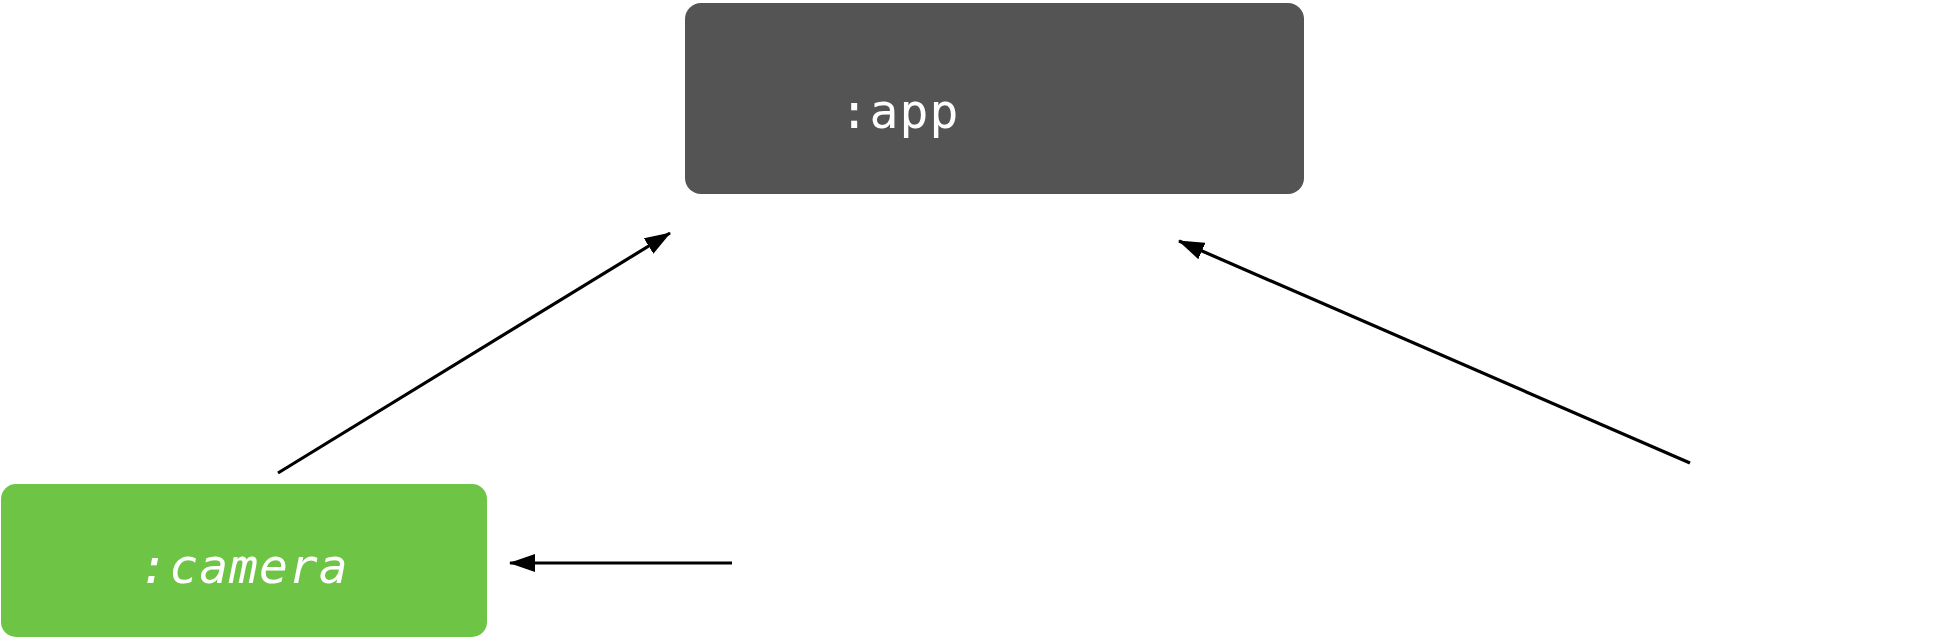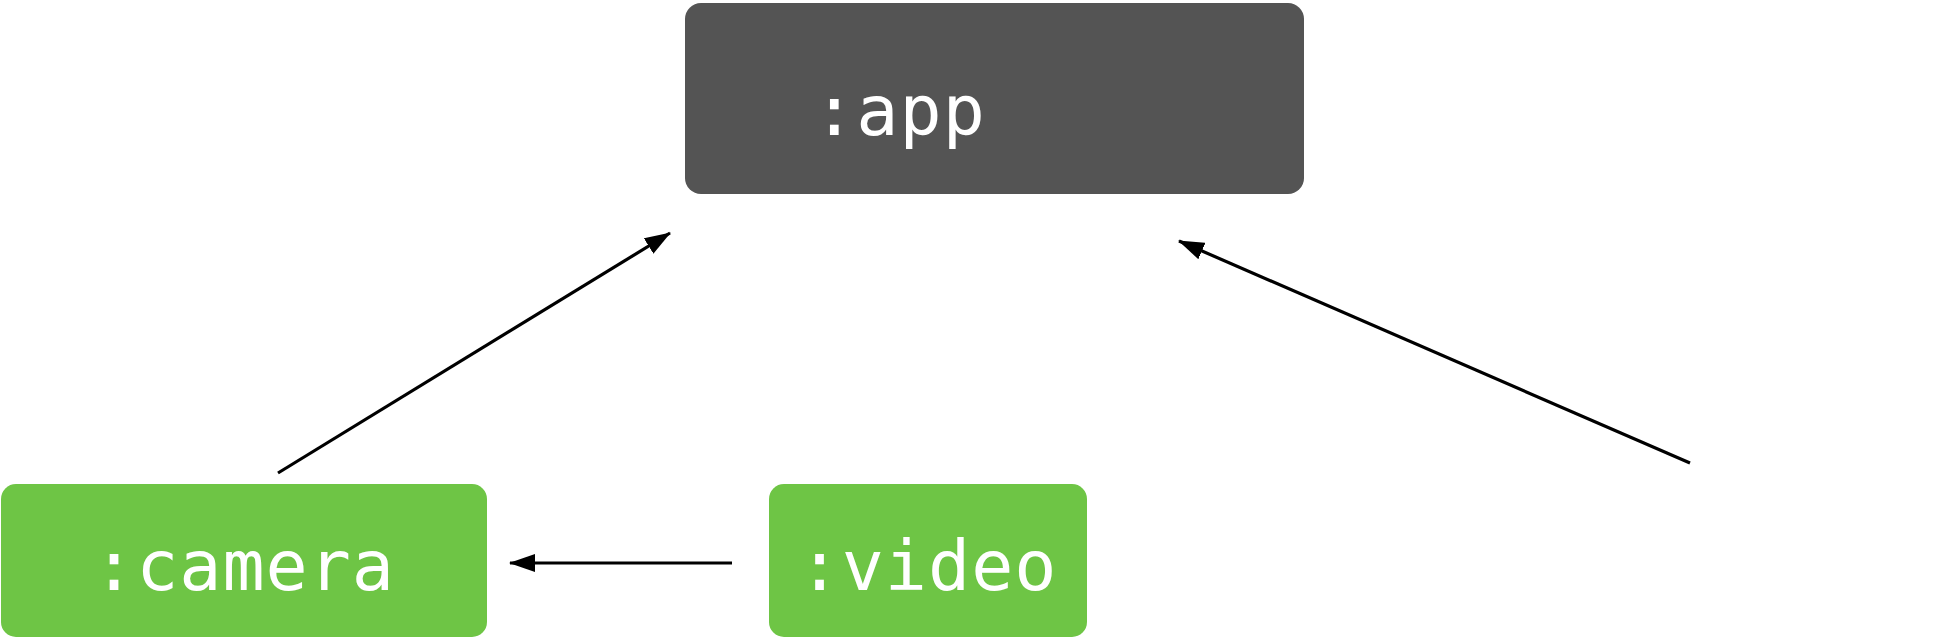":app" .node-label { font-size: 70px -> 48px }
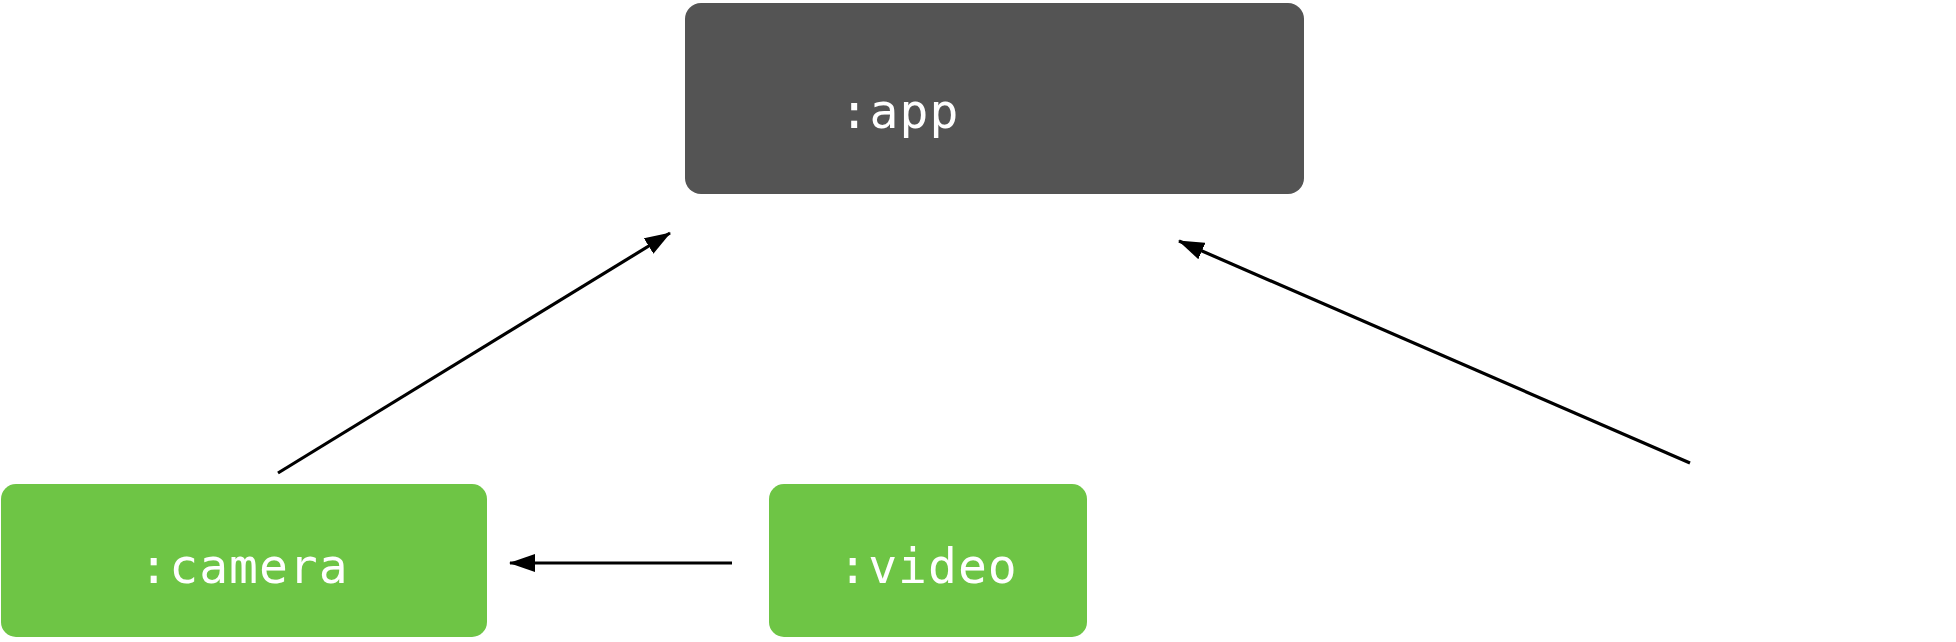":camera" .node-feature { font-style: none -> italic }
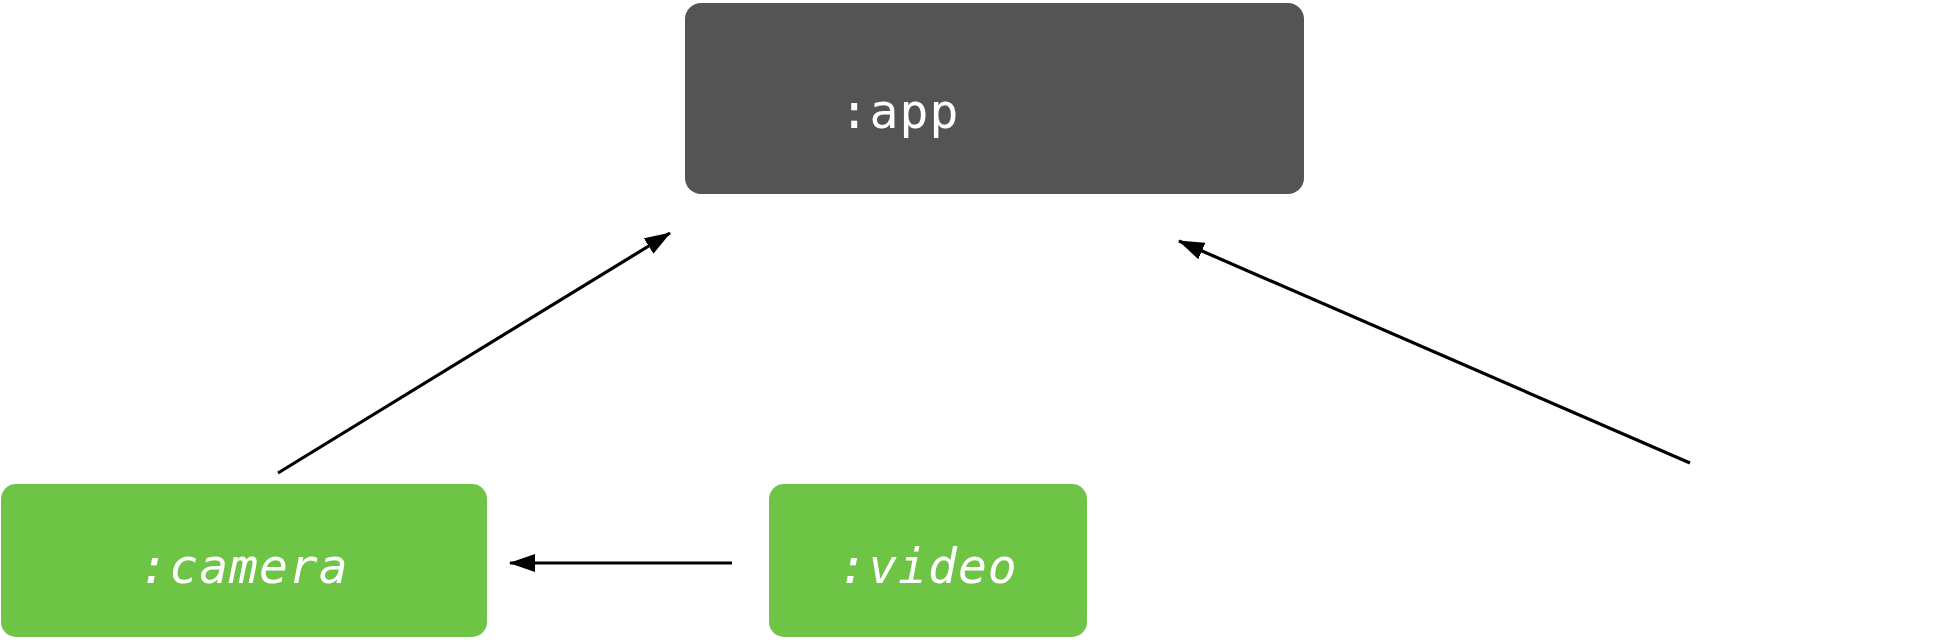":video" div.node { html: <div> <span>:video</span> </div> -> none }
